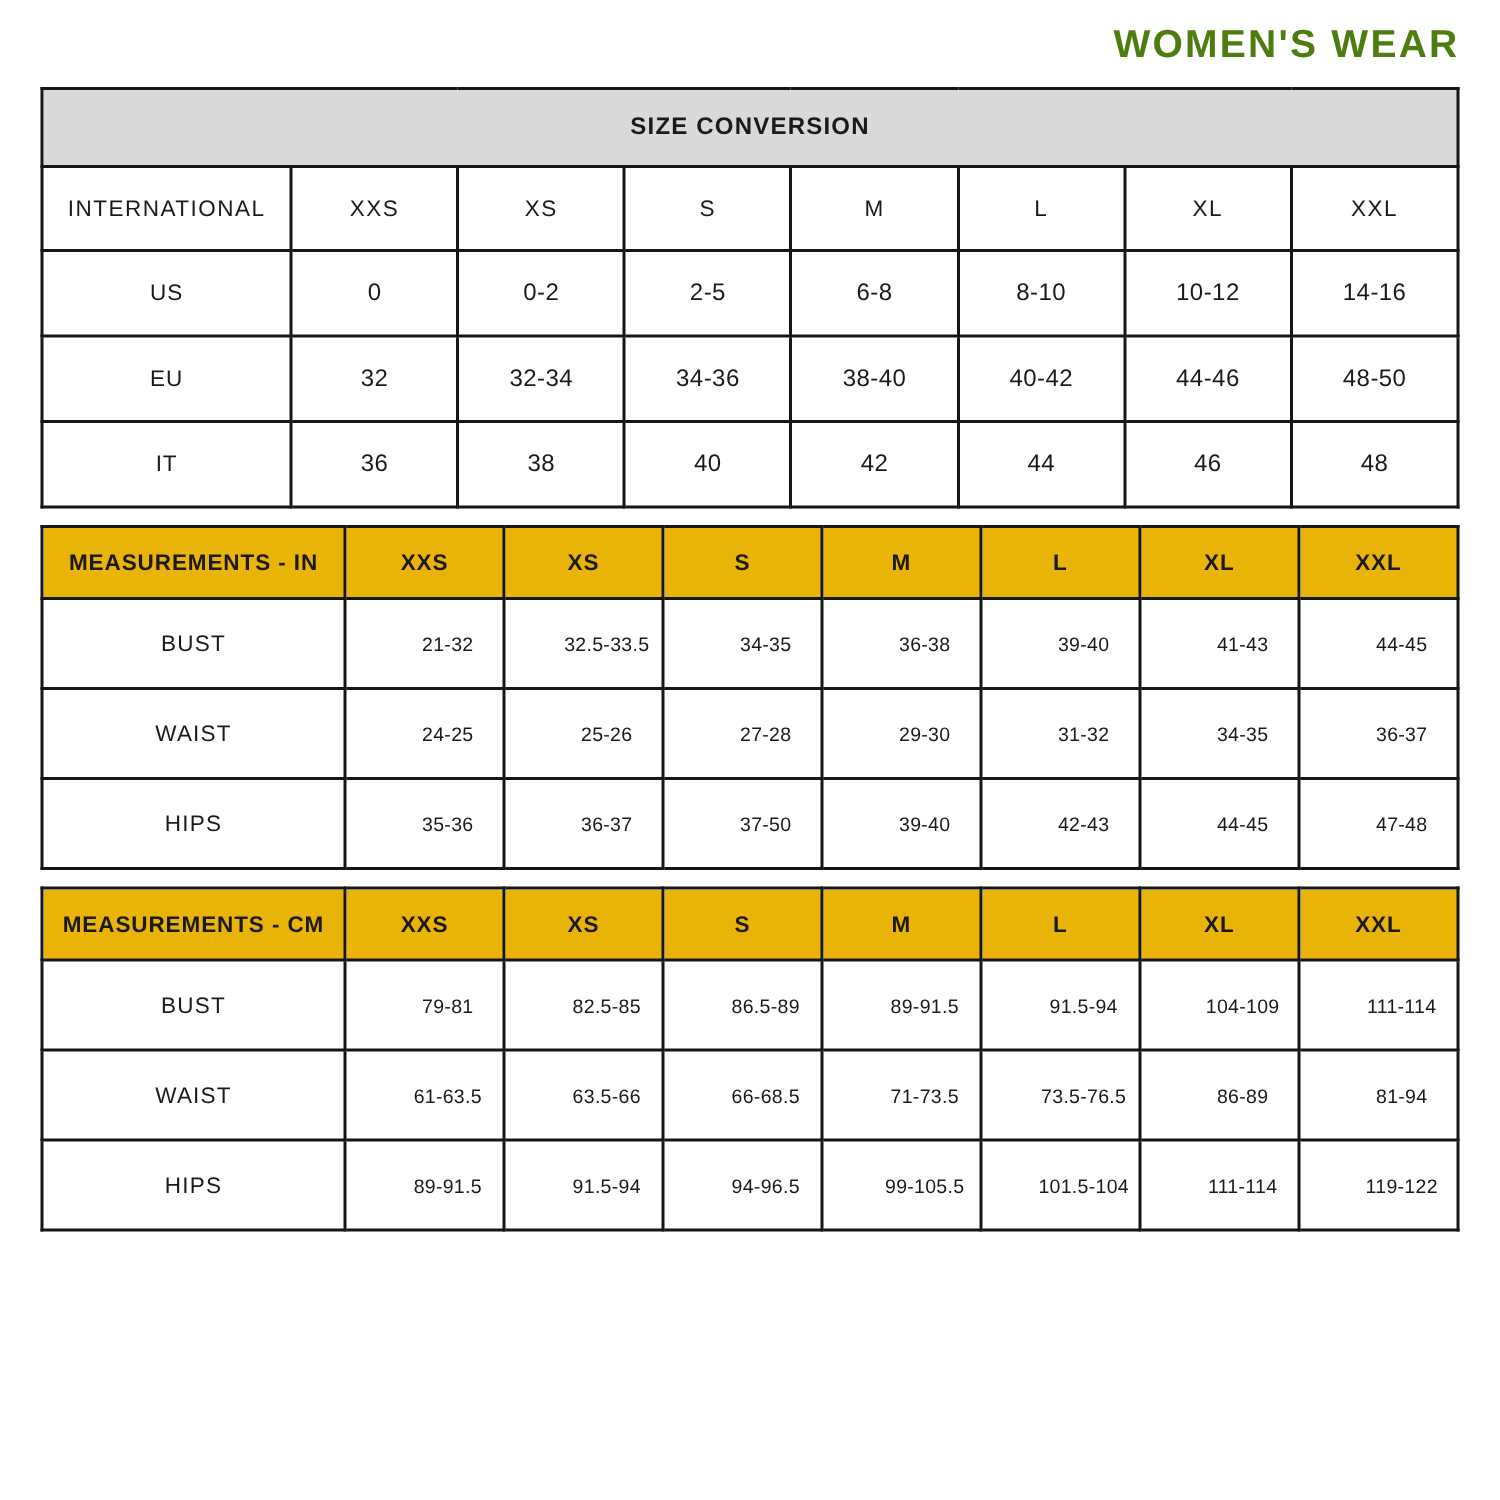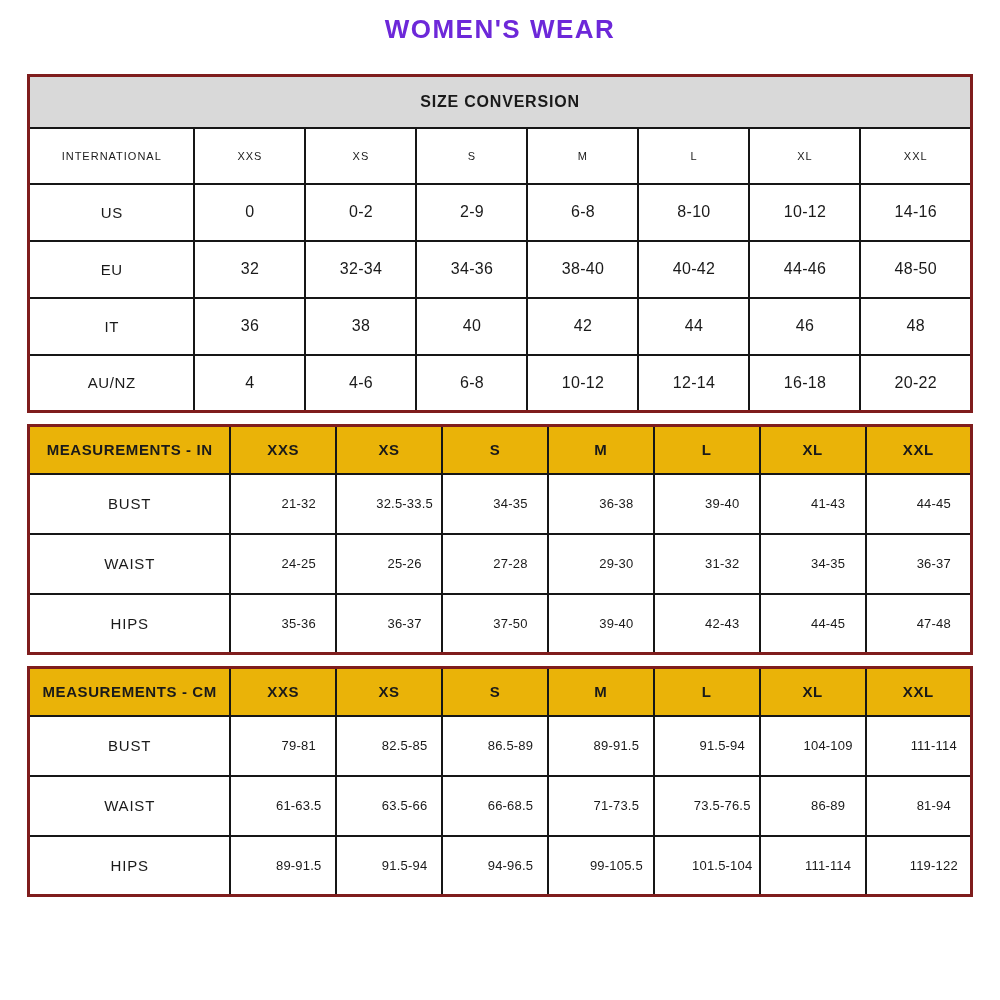"WOMEN'S WEAR" .page-title { color: #6d28d9 -> #4d7c0f; margin-bottom: 29px -> 13px; text-align: center -> right }
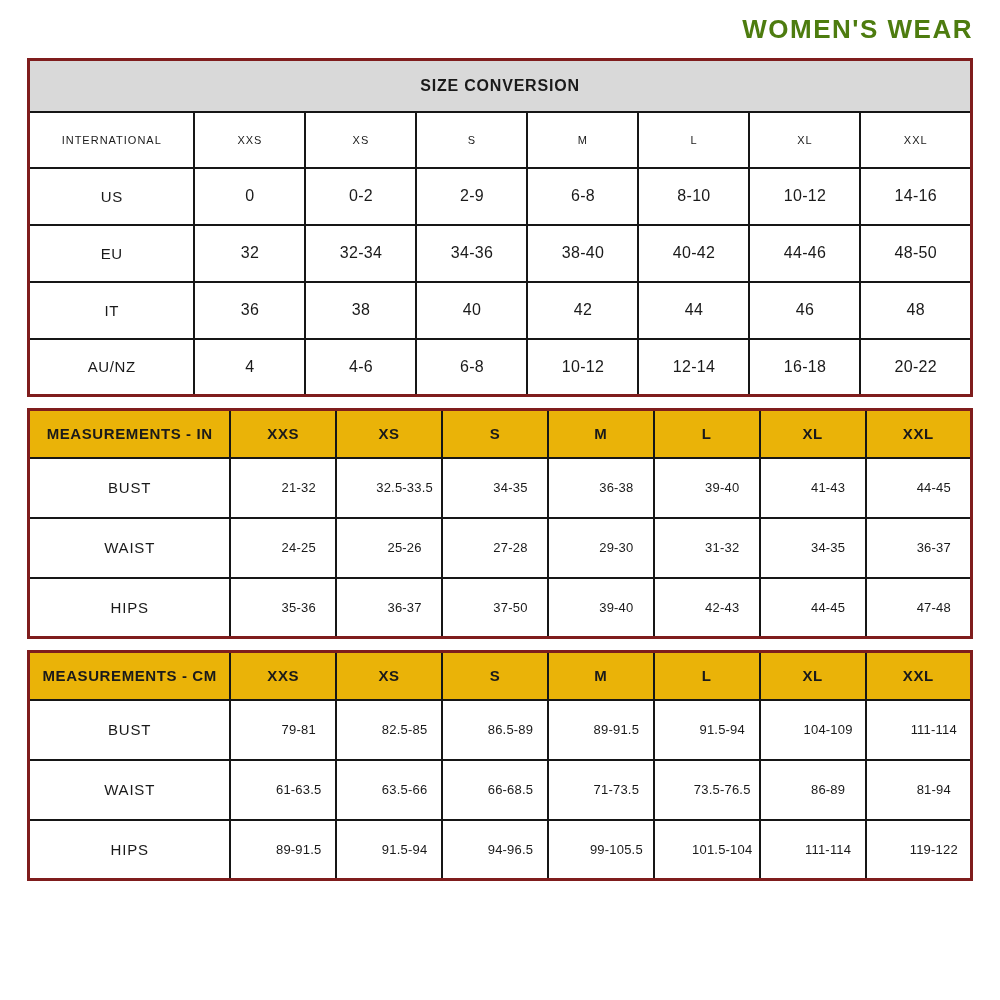"SIZE CONVERSION" table.tbl { border: 3px solid #7f1d1d -> 1px solid #7f1d1d }
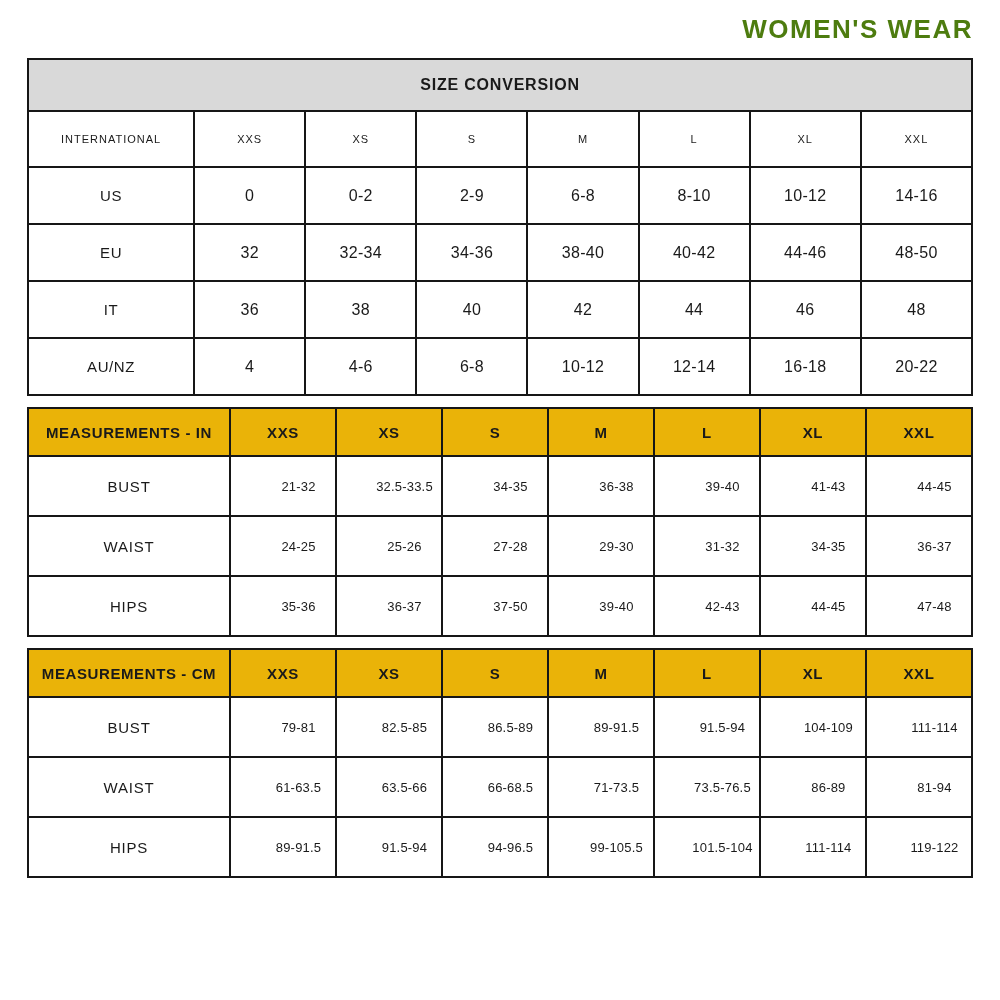"INTERNATIONAL" .tbl-sizes .cols-row th { font-size: 11px -> 15px }
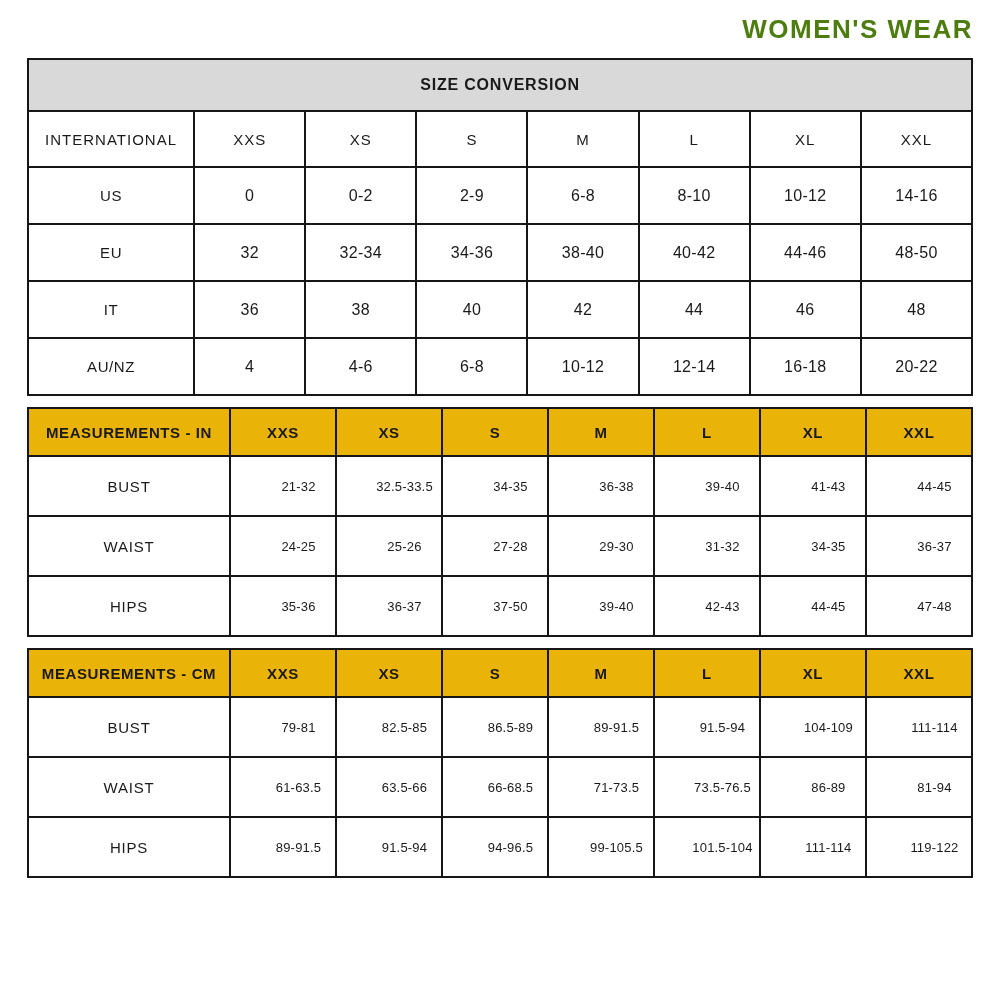"2-9" td { text: 2-9 -> 2-5 }
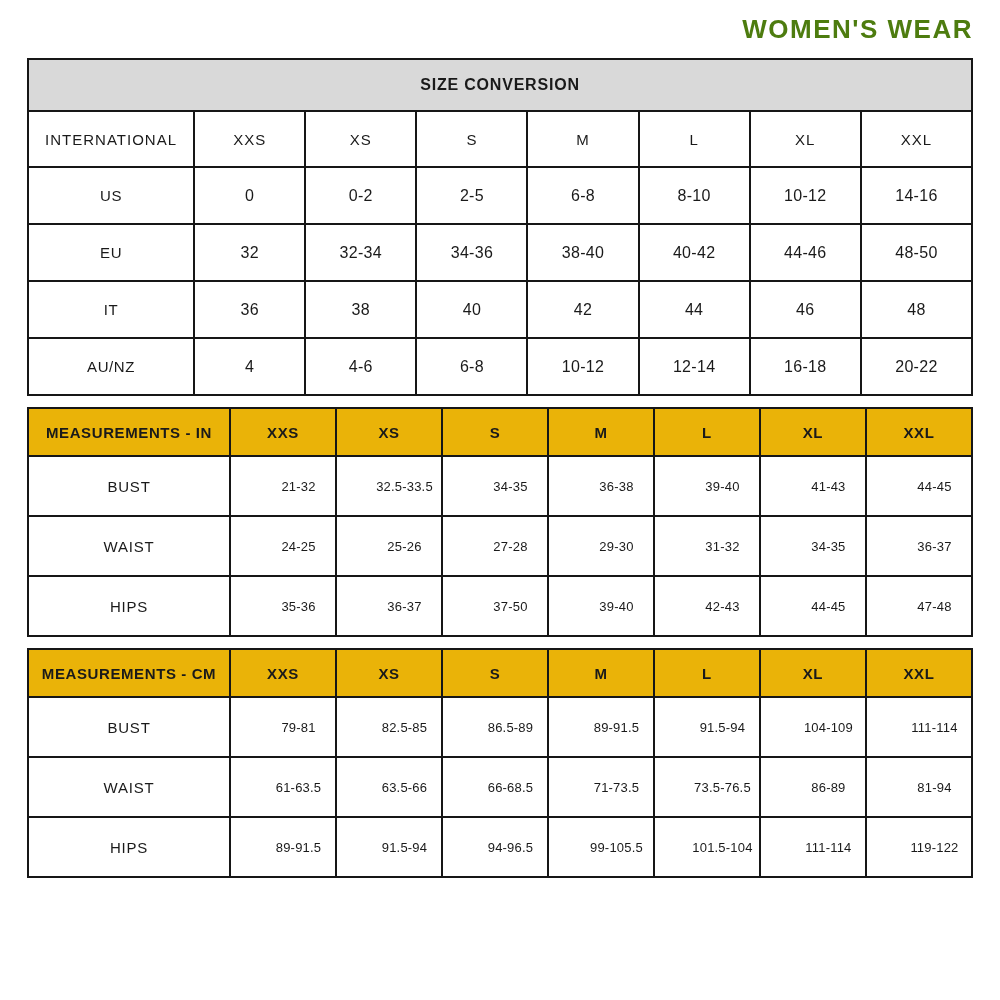"AU/NZ" tr { html: <tr> <th>AU/NZ</th> <td>4</td> <td>4-6</td> <td>6-8</td> <td>10-12</td> <td>12-14</td> <td>16-18</td> <td>20-22</td> </tr> -> none }
